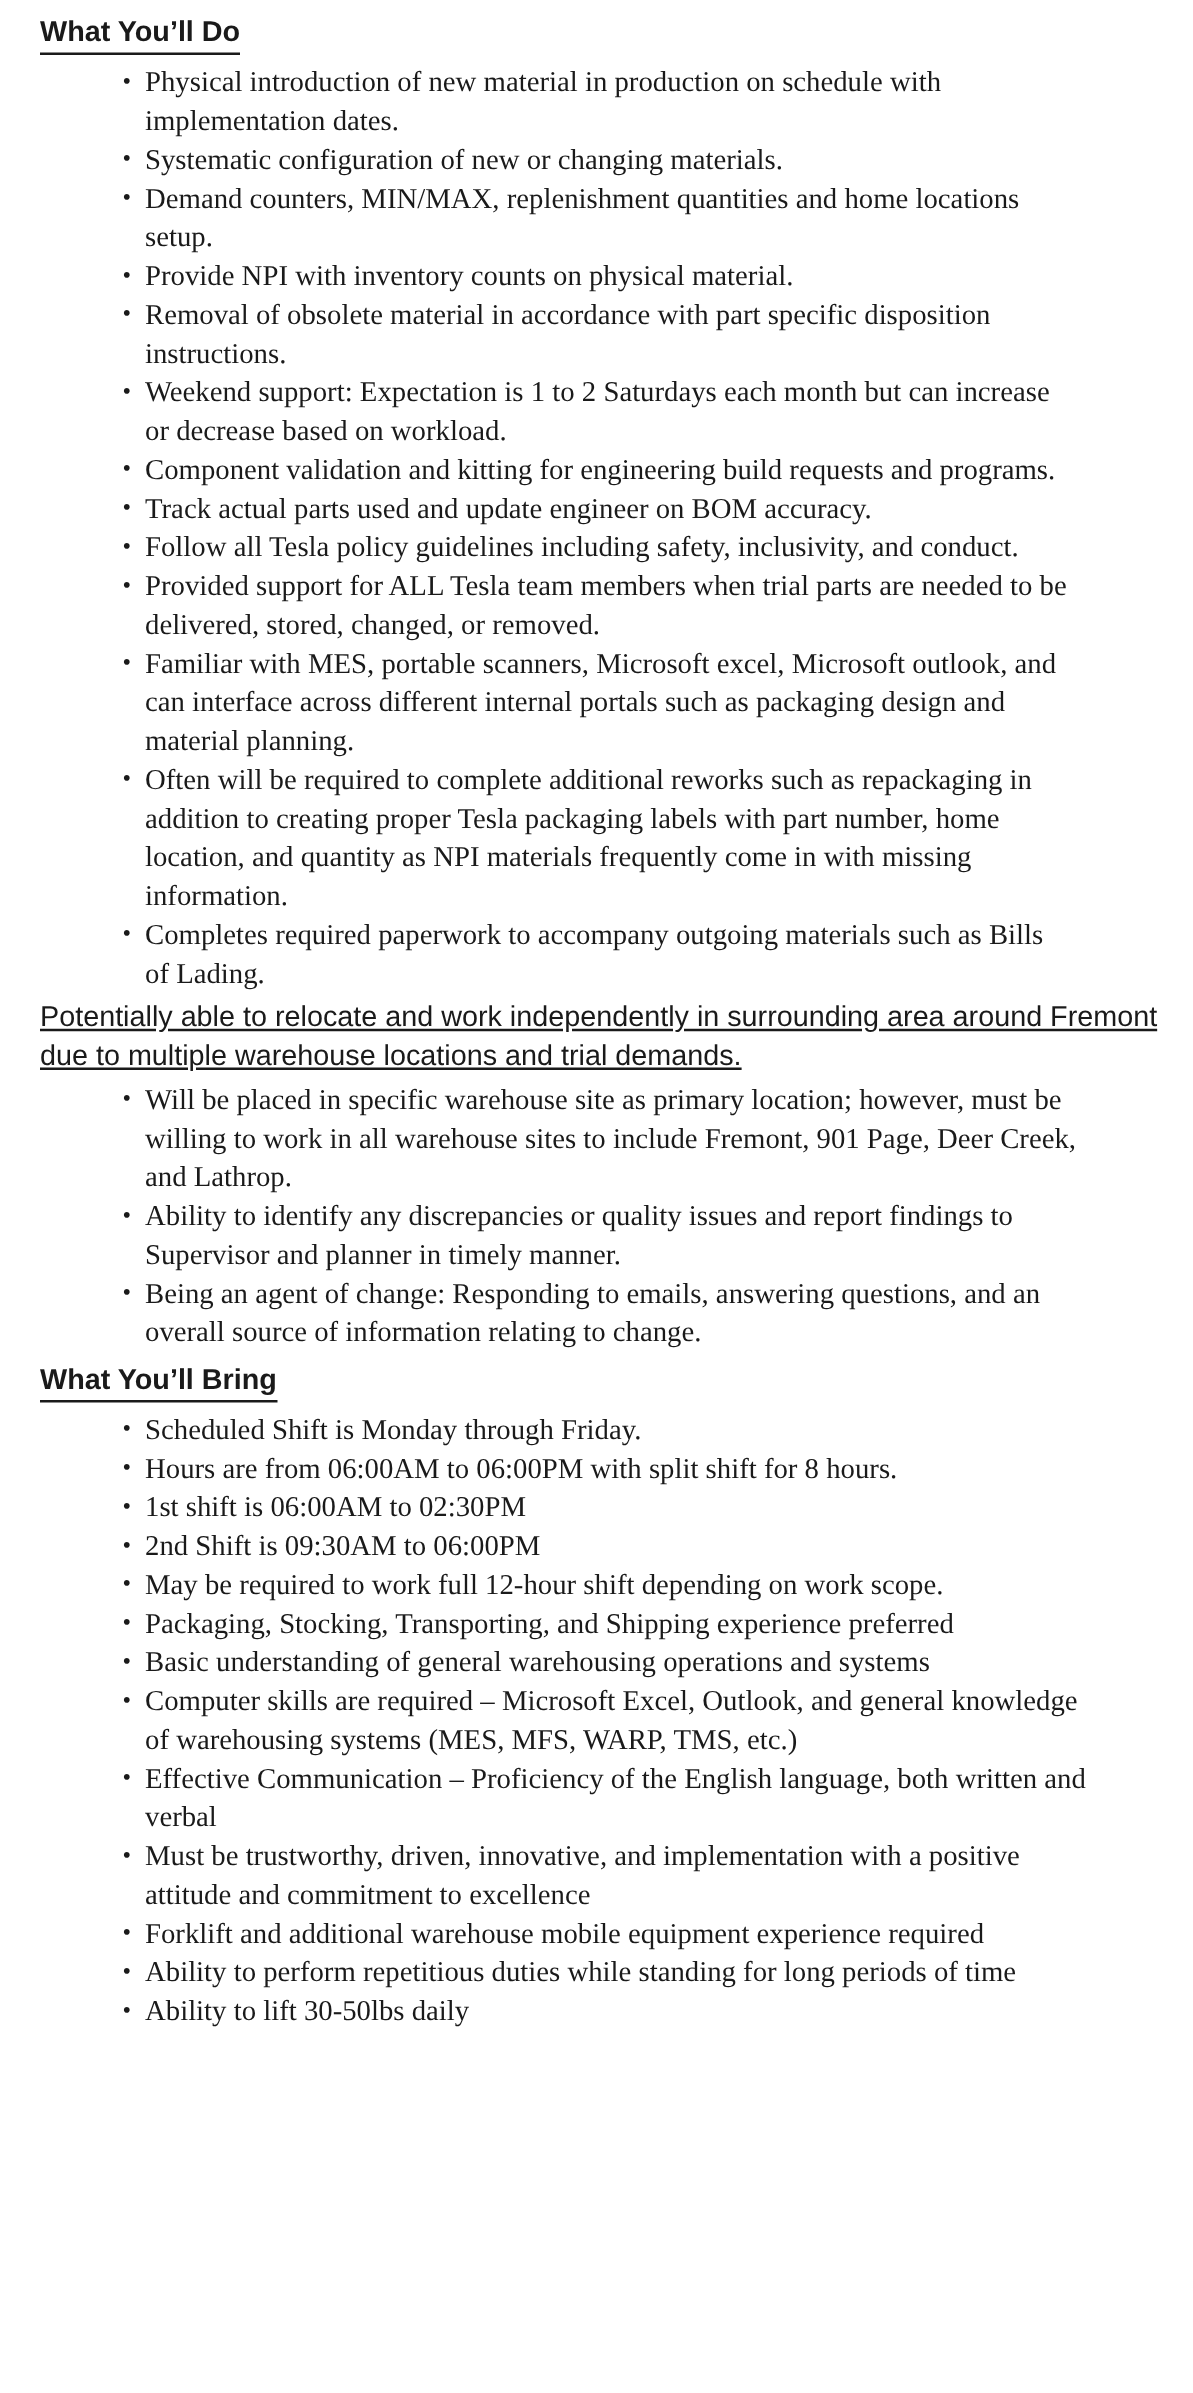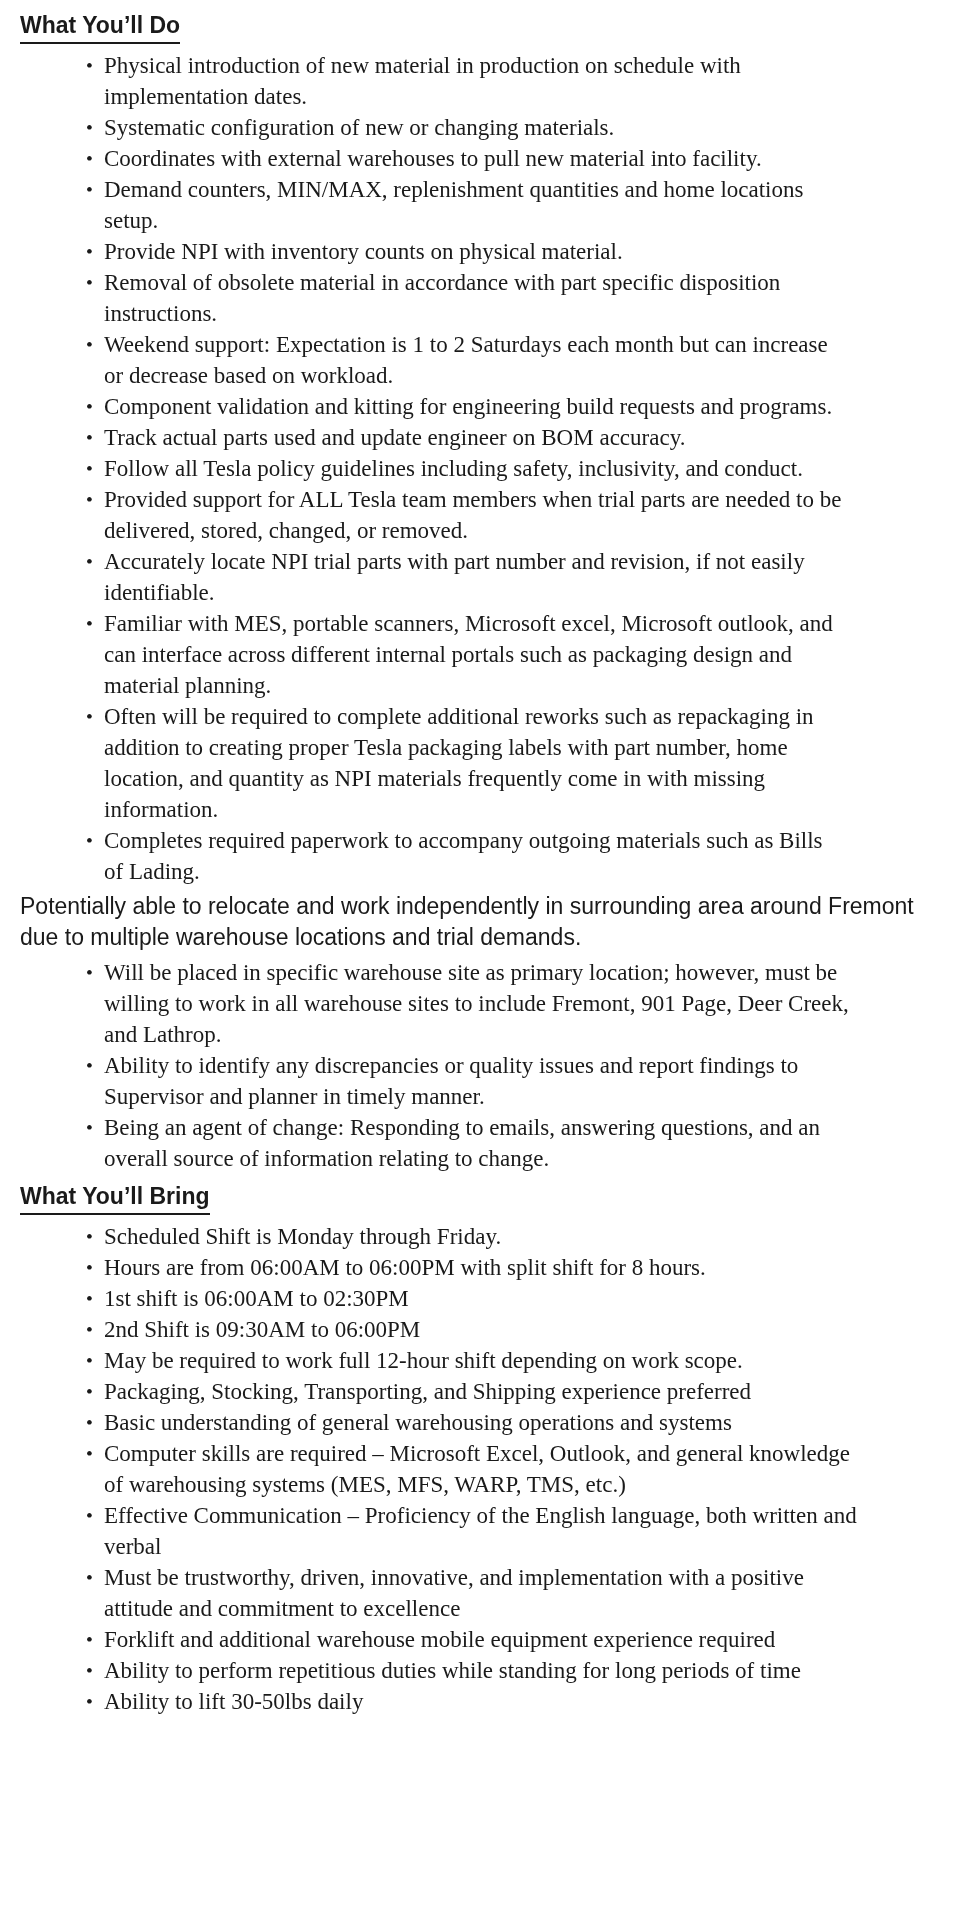"What You’ll Do" .doc { padding: 10px 6px 18px 20px -> 10px 6px 18px 32px }
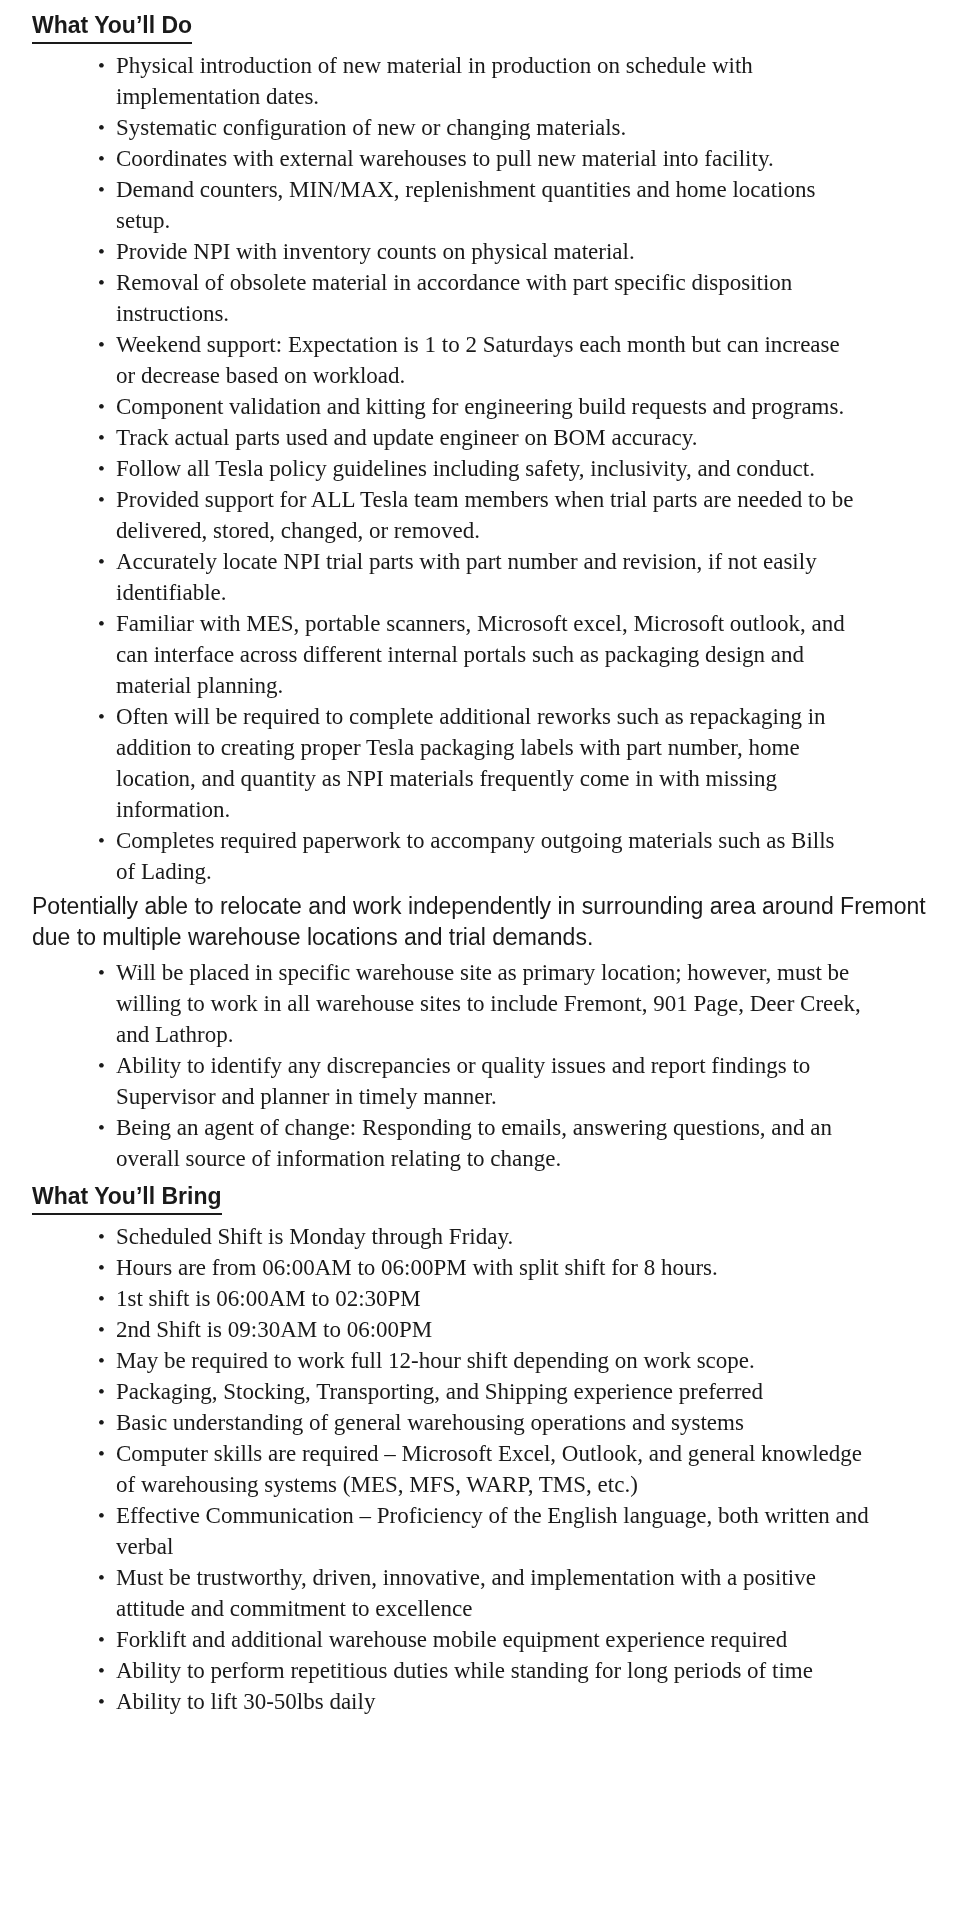"Coordinates with external warehouses to" li { html: <li>Coordinates with external warehouses to pull new material into facility.</li> -> none }
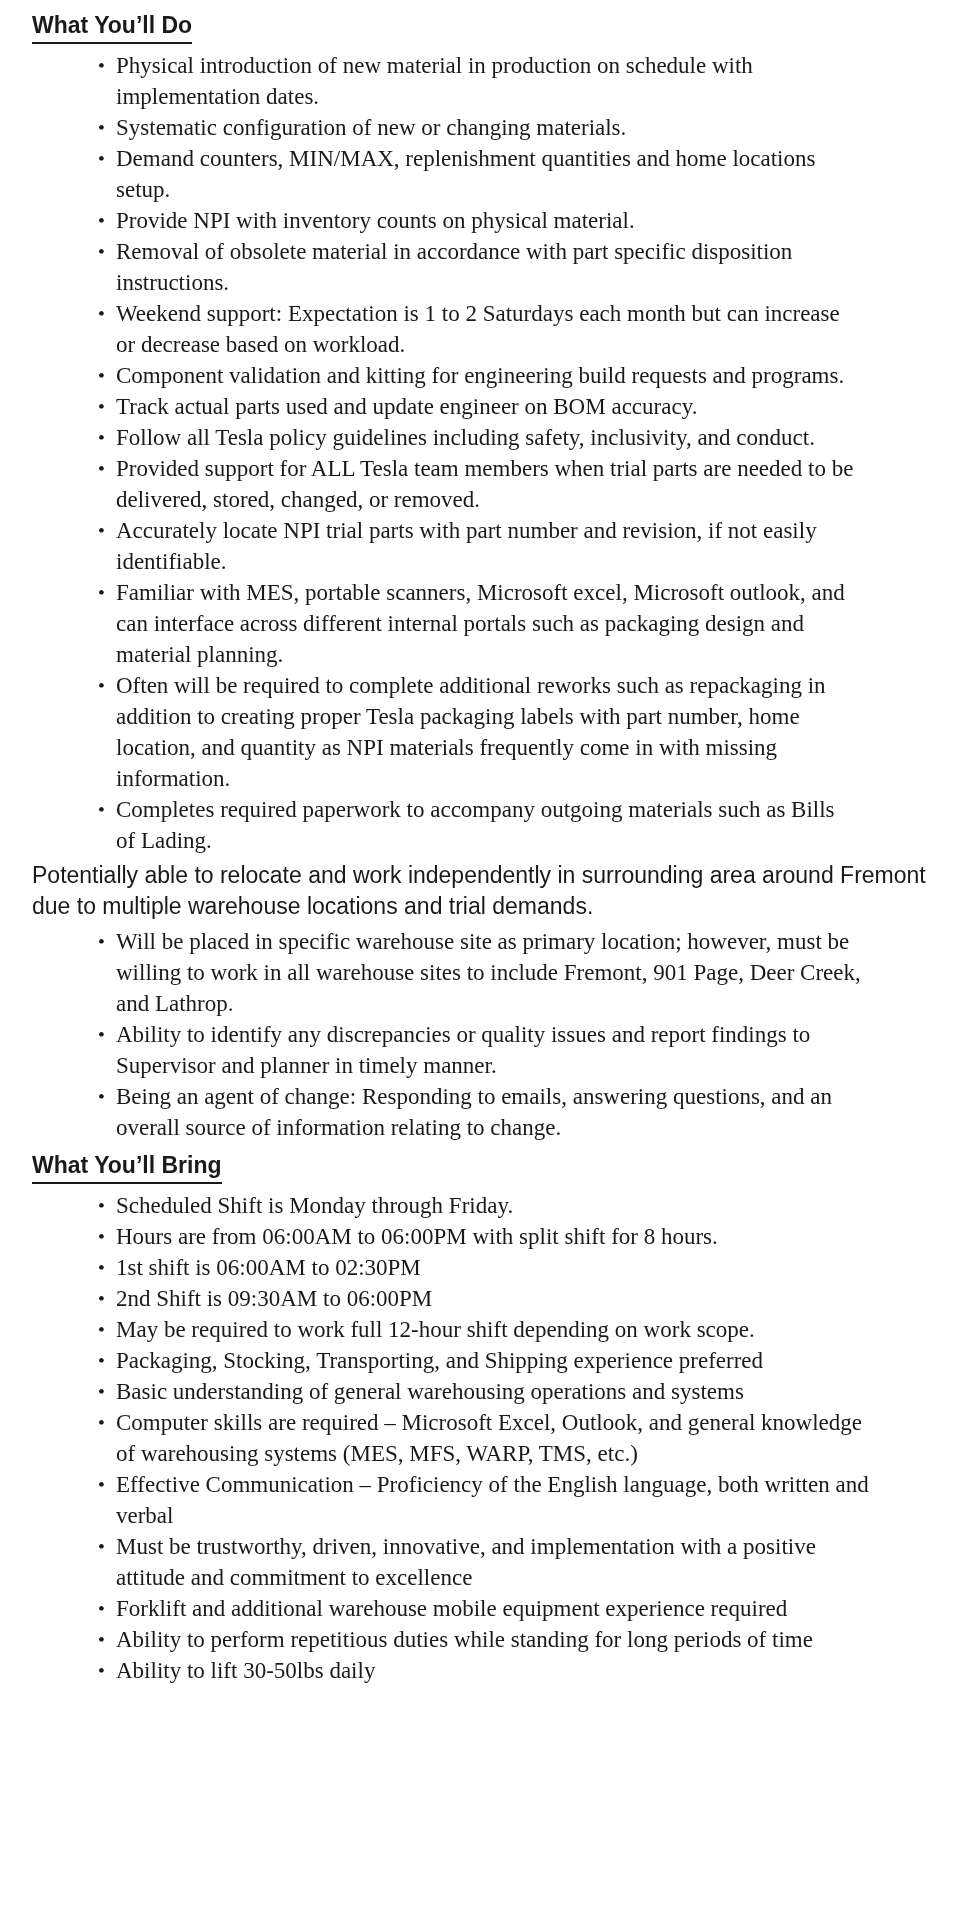"Accurately locate NPI trial parts" li { html: <li>Accurately locate NPI trial parts with part number and revision, if not easily identifiable.</li> -> none }
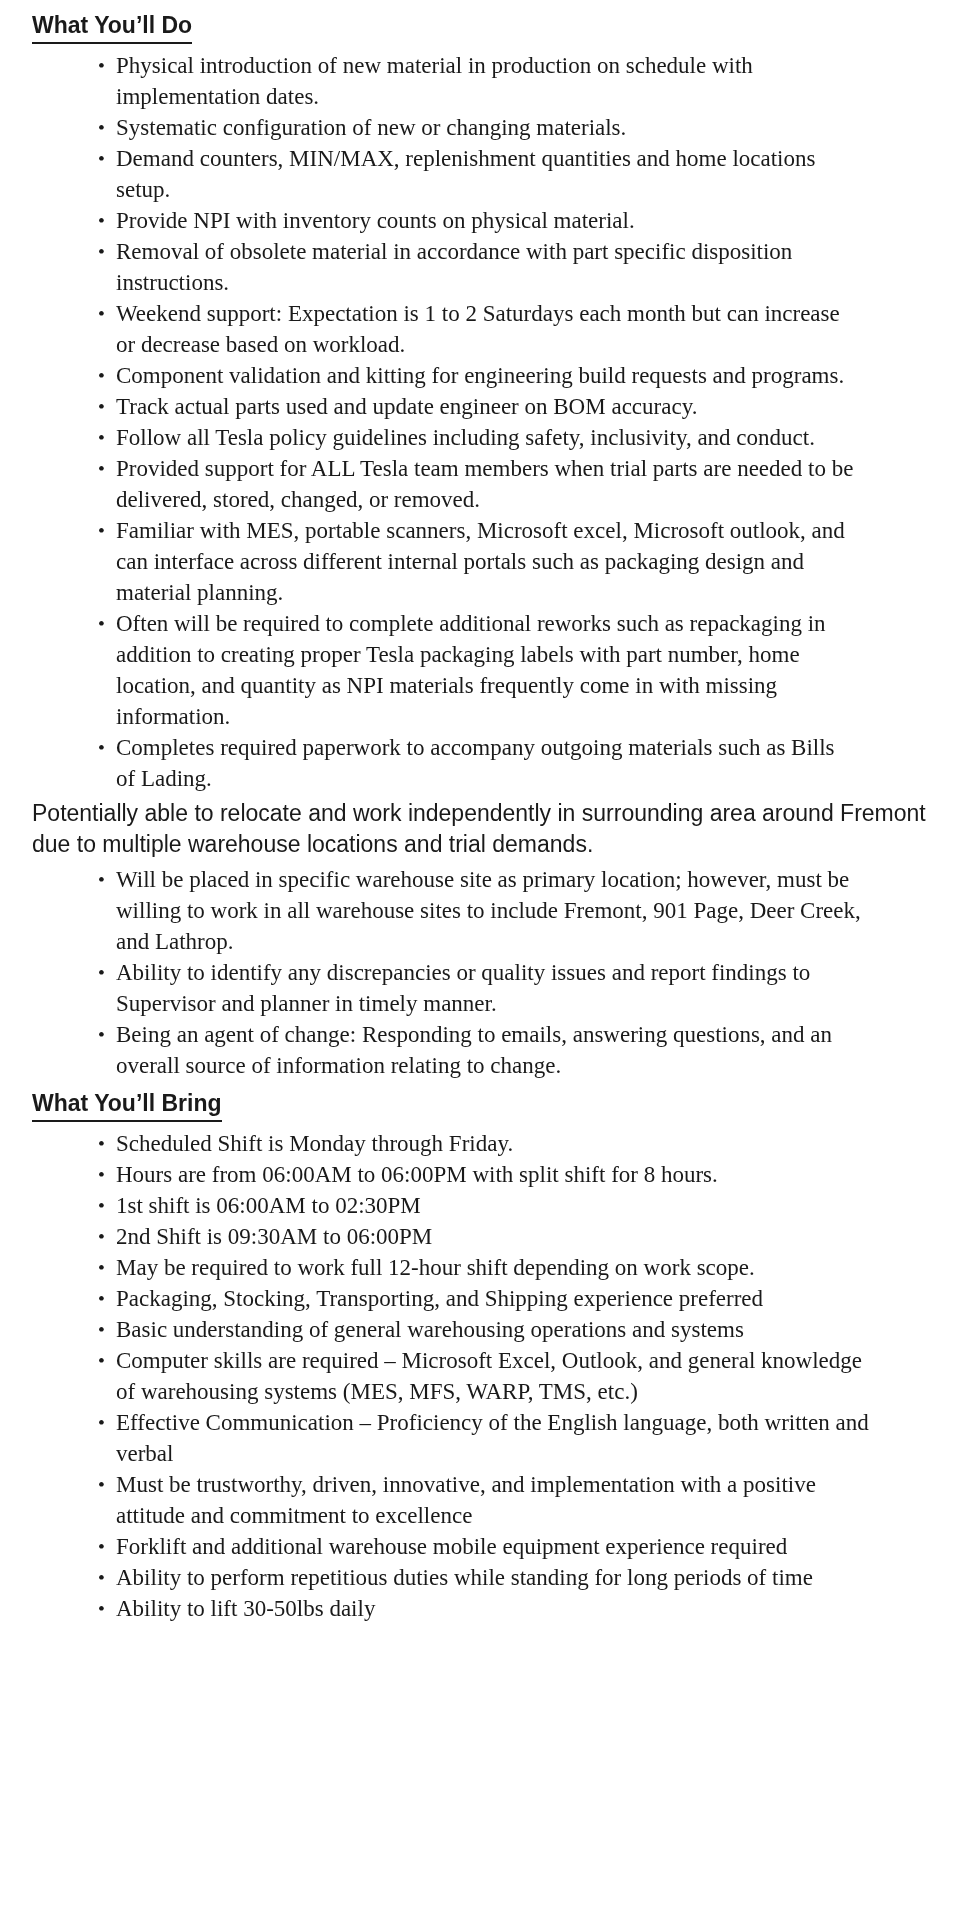"Potentially able to relocate and" p.body-paragraph { text-decoration: none -> underline }
